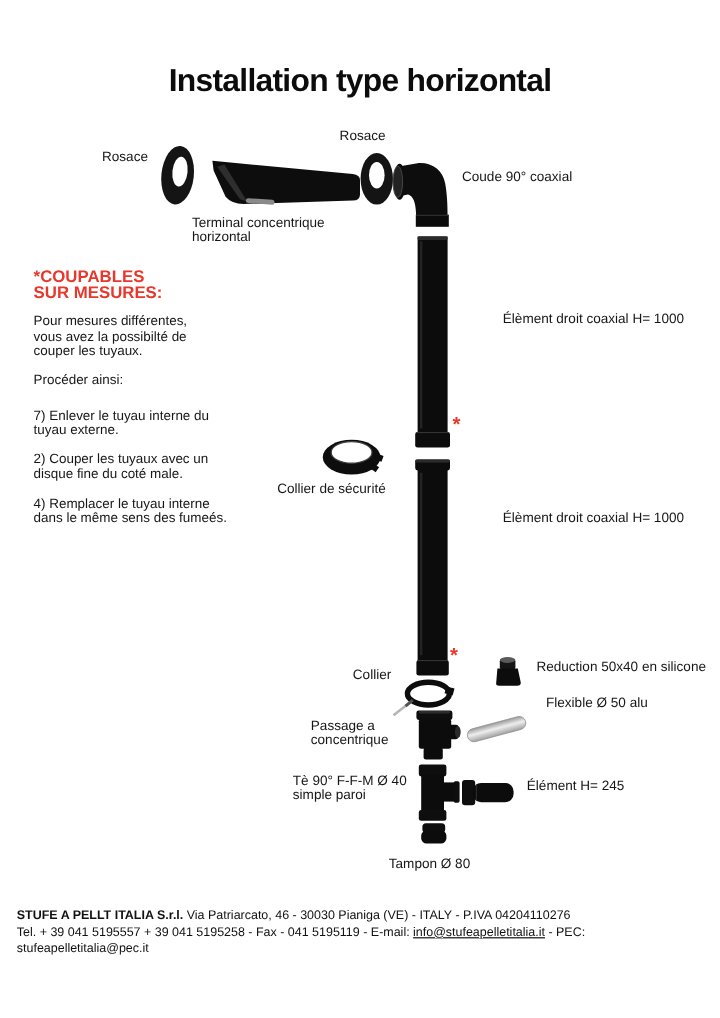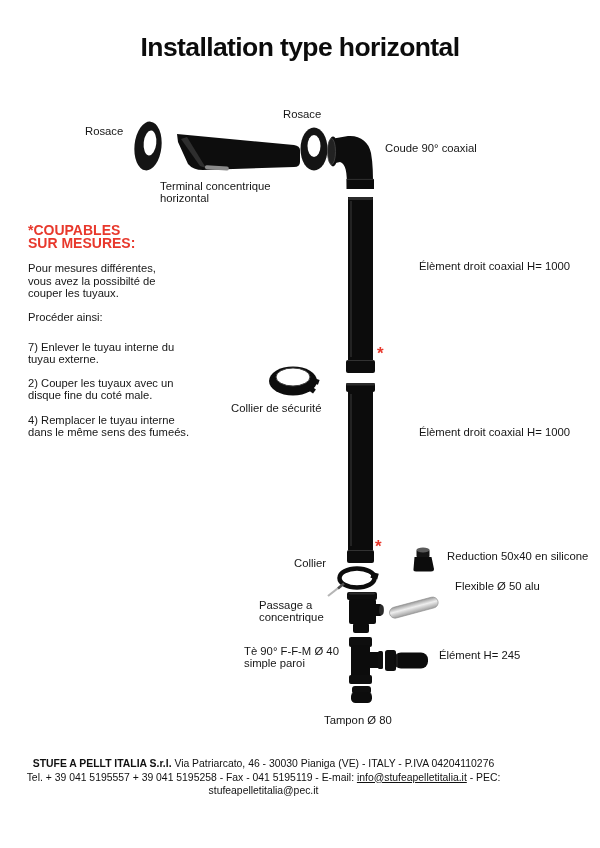"Installation type horizontal" .page-title { top: 32px -> 52px }
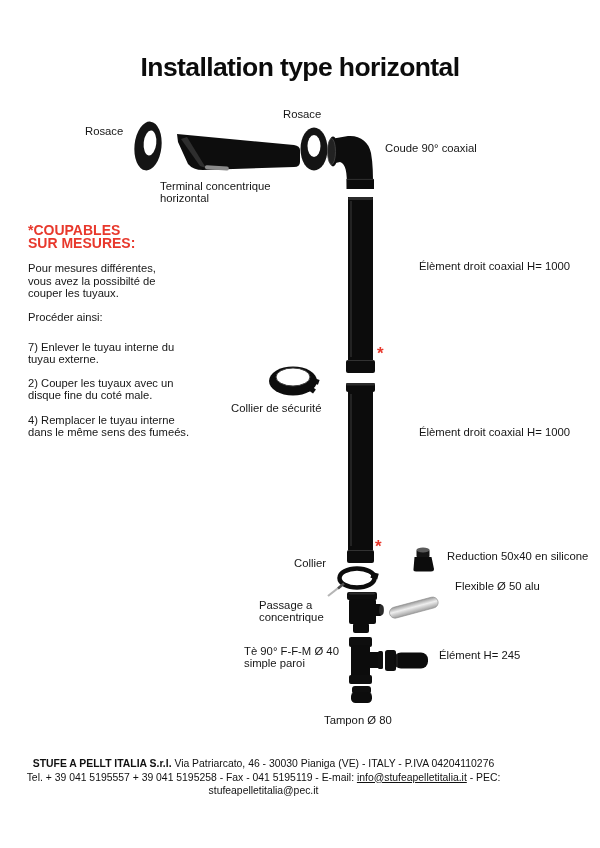"STUFE A PELLT ITALIA S.r.l." .footer { padding-left: none -> 14px; text-align: center -> left }
